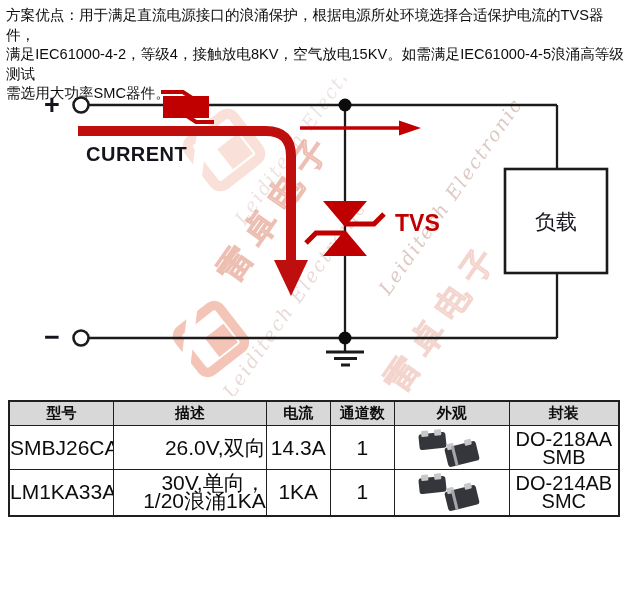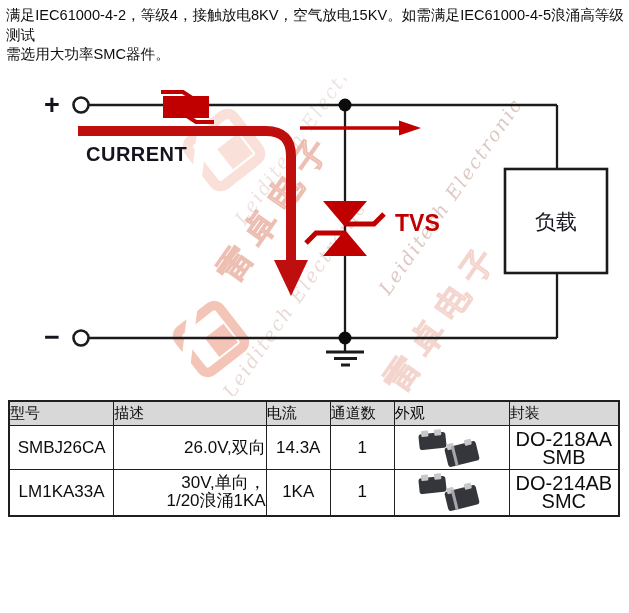"方案优点：用于满足直流电源接口的浪涌保护，根据电源所处环境选择合适保护电流的TV" div { html: none -> <div>方案优点：用于满足直流电源接口的浪涌保护，根据电源所处环境选择合适保护电流的TVS器件，</div> }
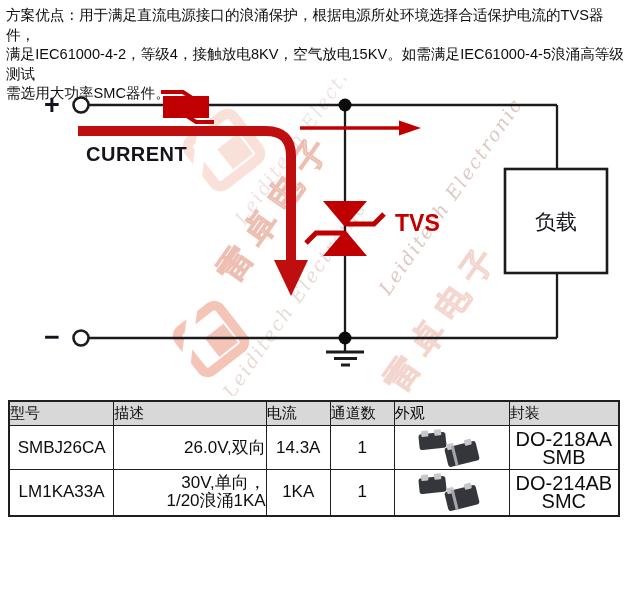"型号" th { font-weight: normal -> bold; text-align: left -> center }
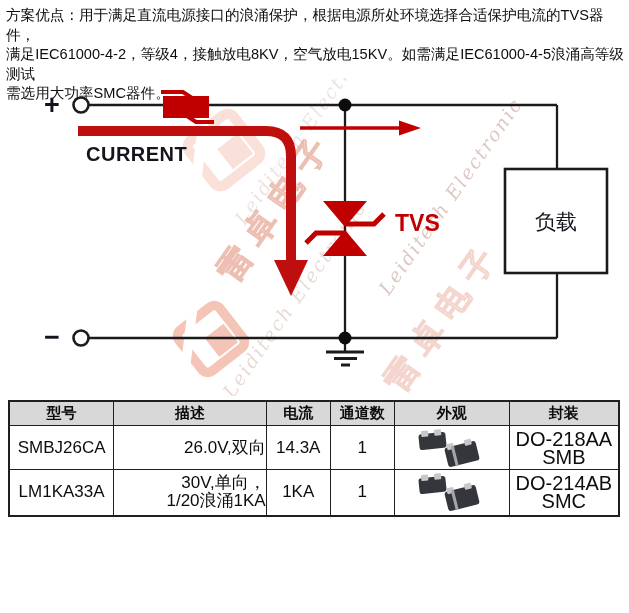"SMBJ26CA" td { font-size: 17px -> 21px }
